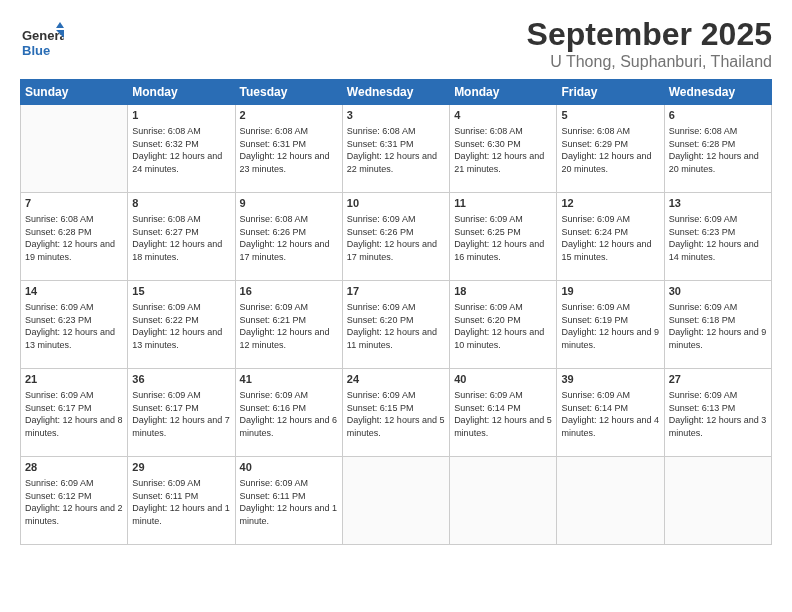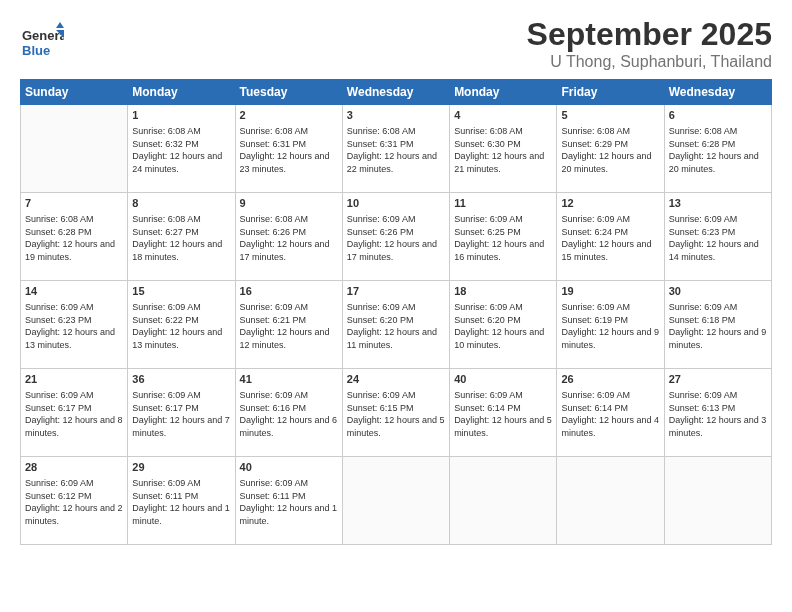"26" span.day-num { text: 26 -> 39 }
